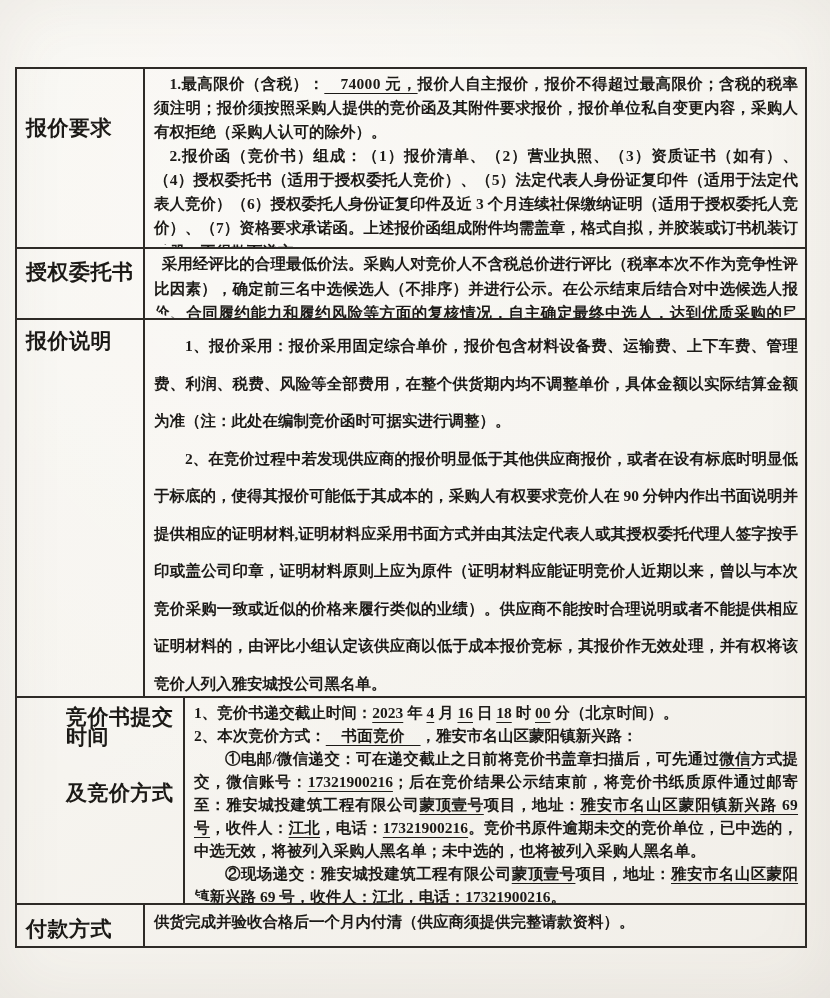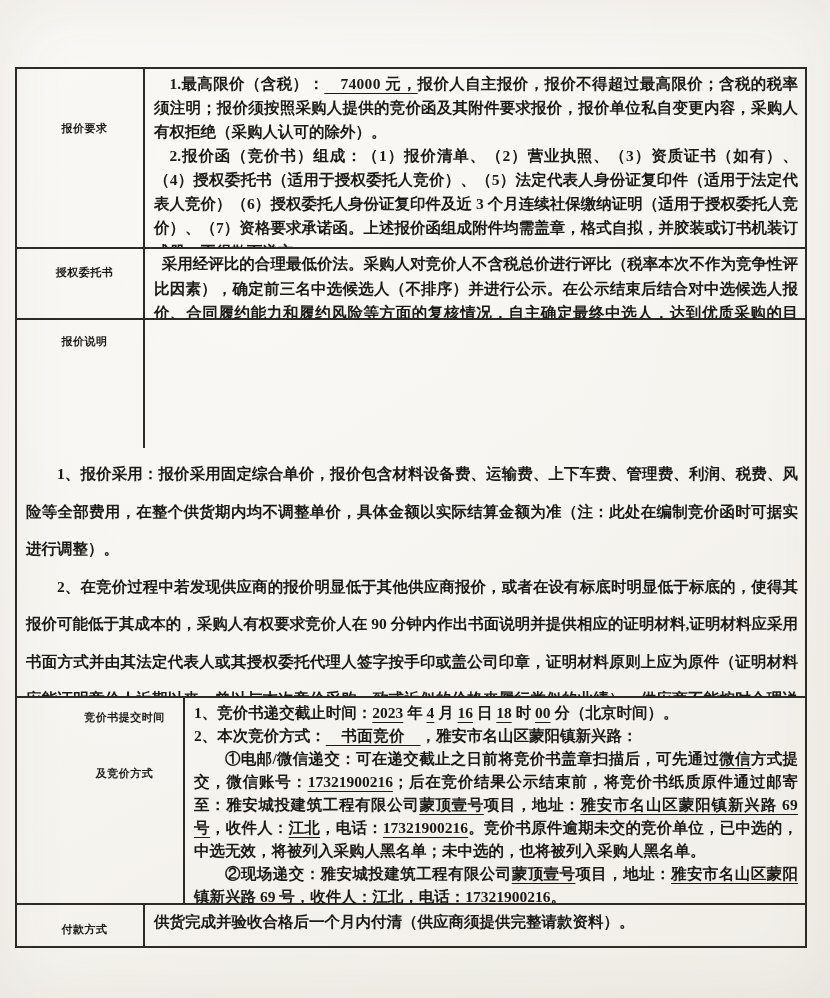"1.最高限价（含税）： 74000" .content-cell { border-radius: none -> 32px }
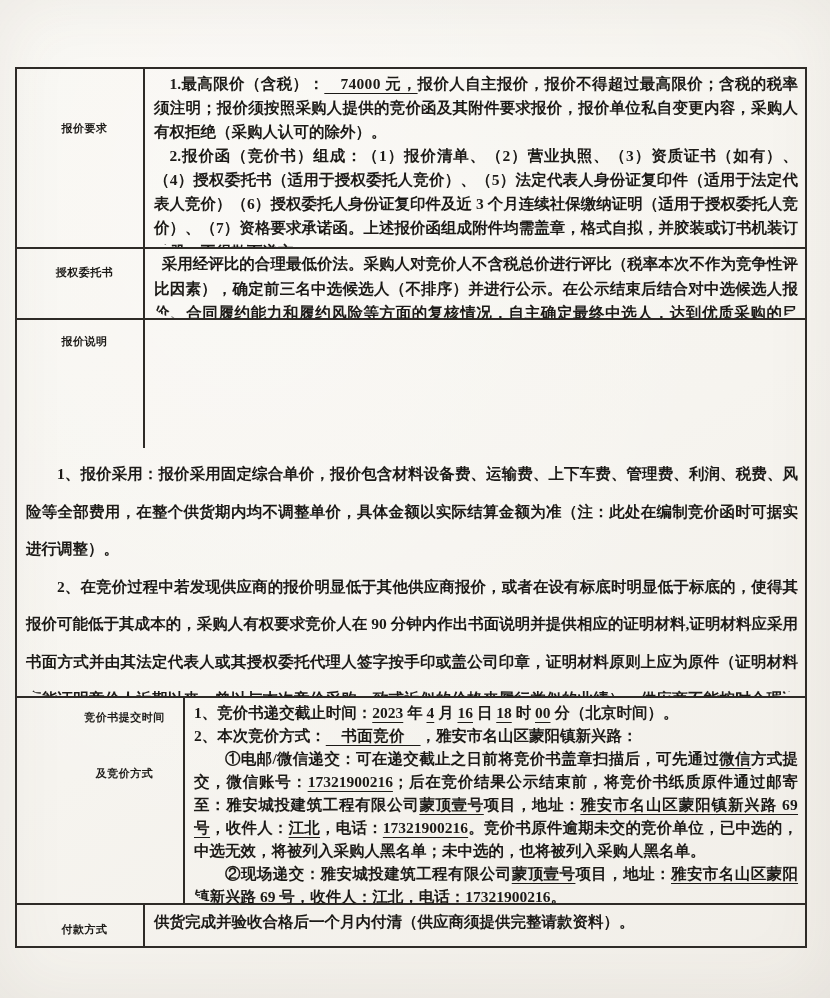"报价要求" .label-cell { font-size: 11px -> 21px; text-align: center -> none }
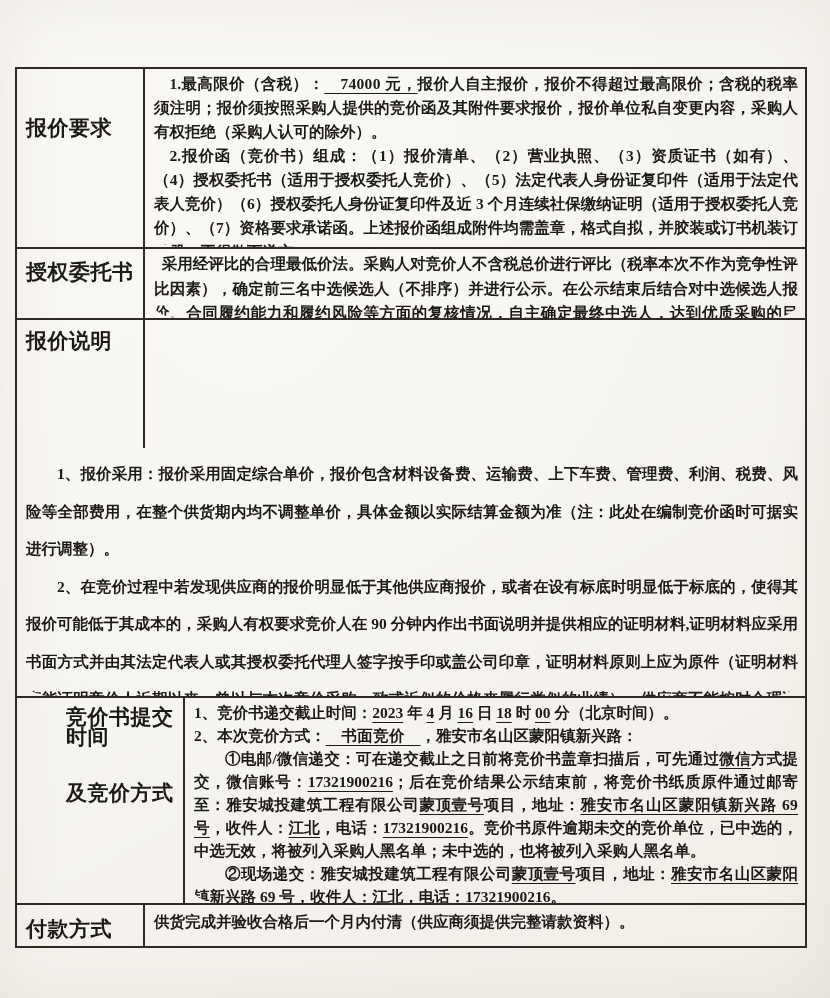"报价说明" .row-pricing-notes { flex-direction: column -> none }
